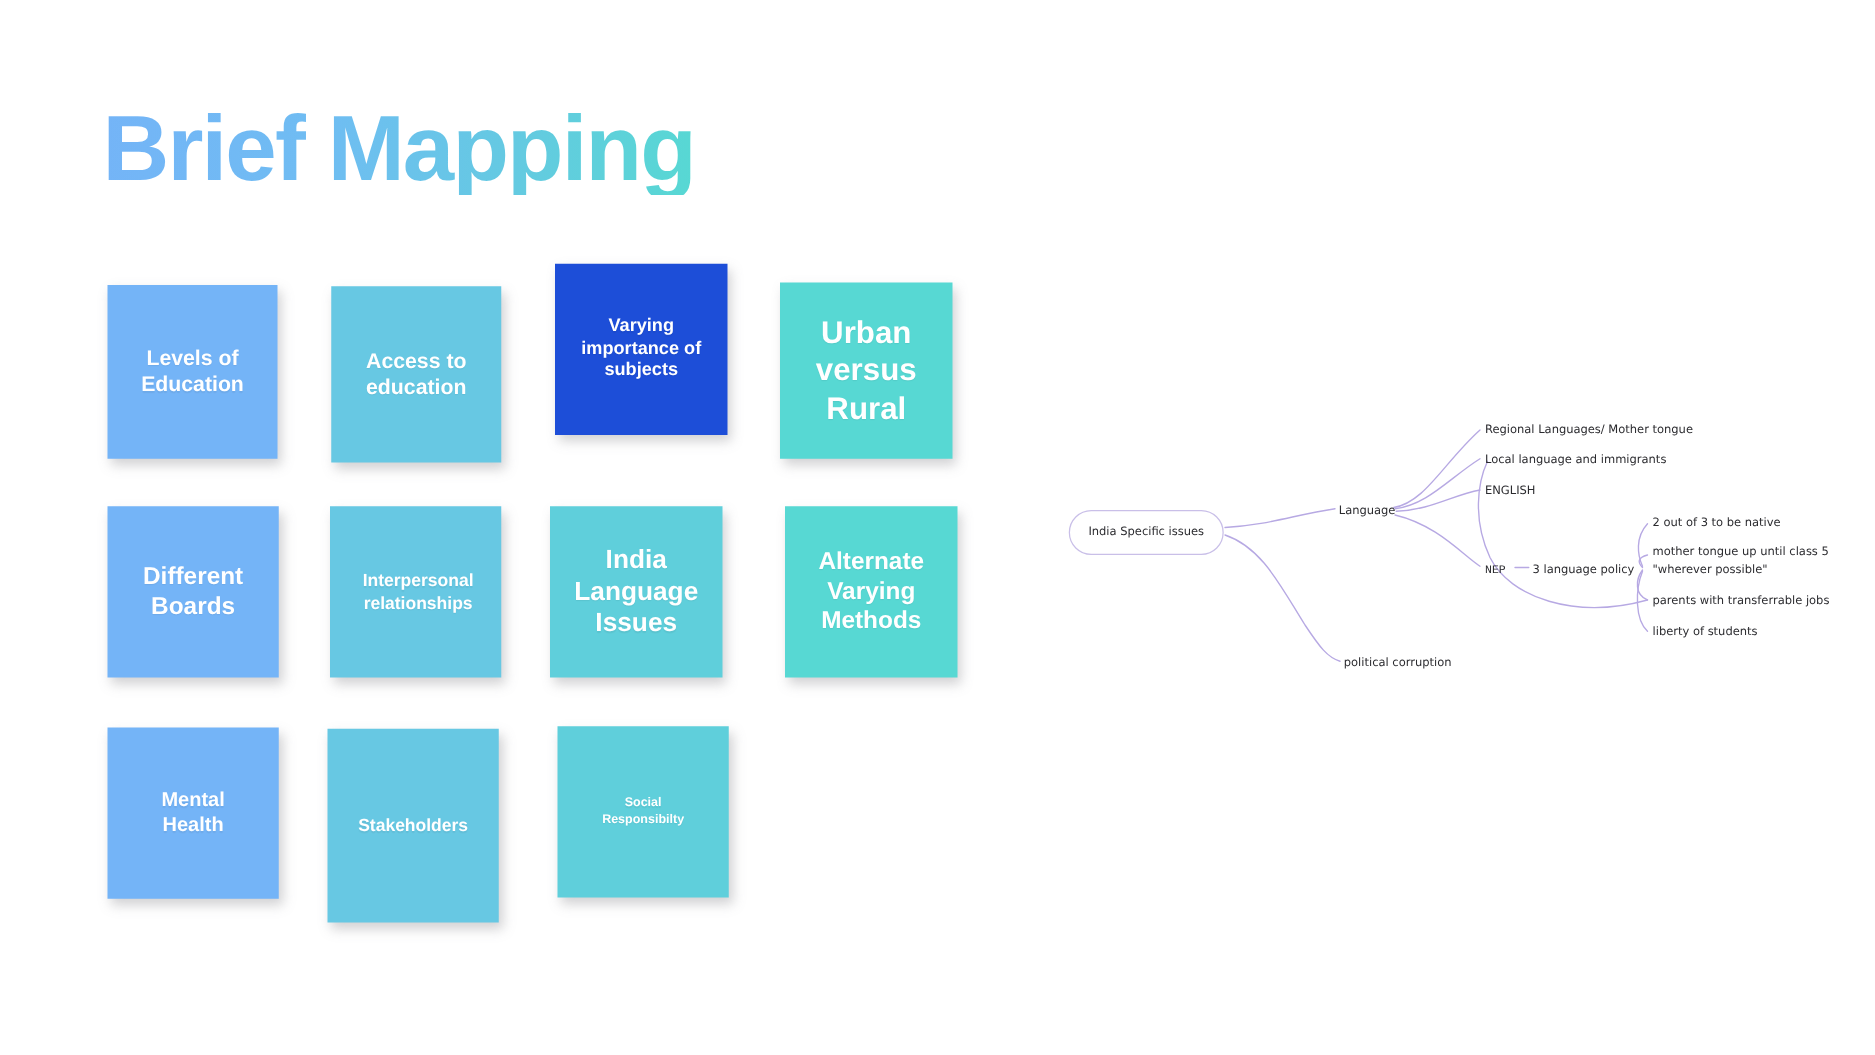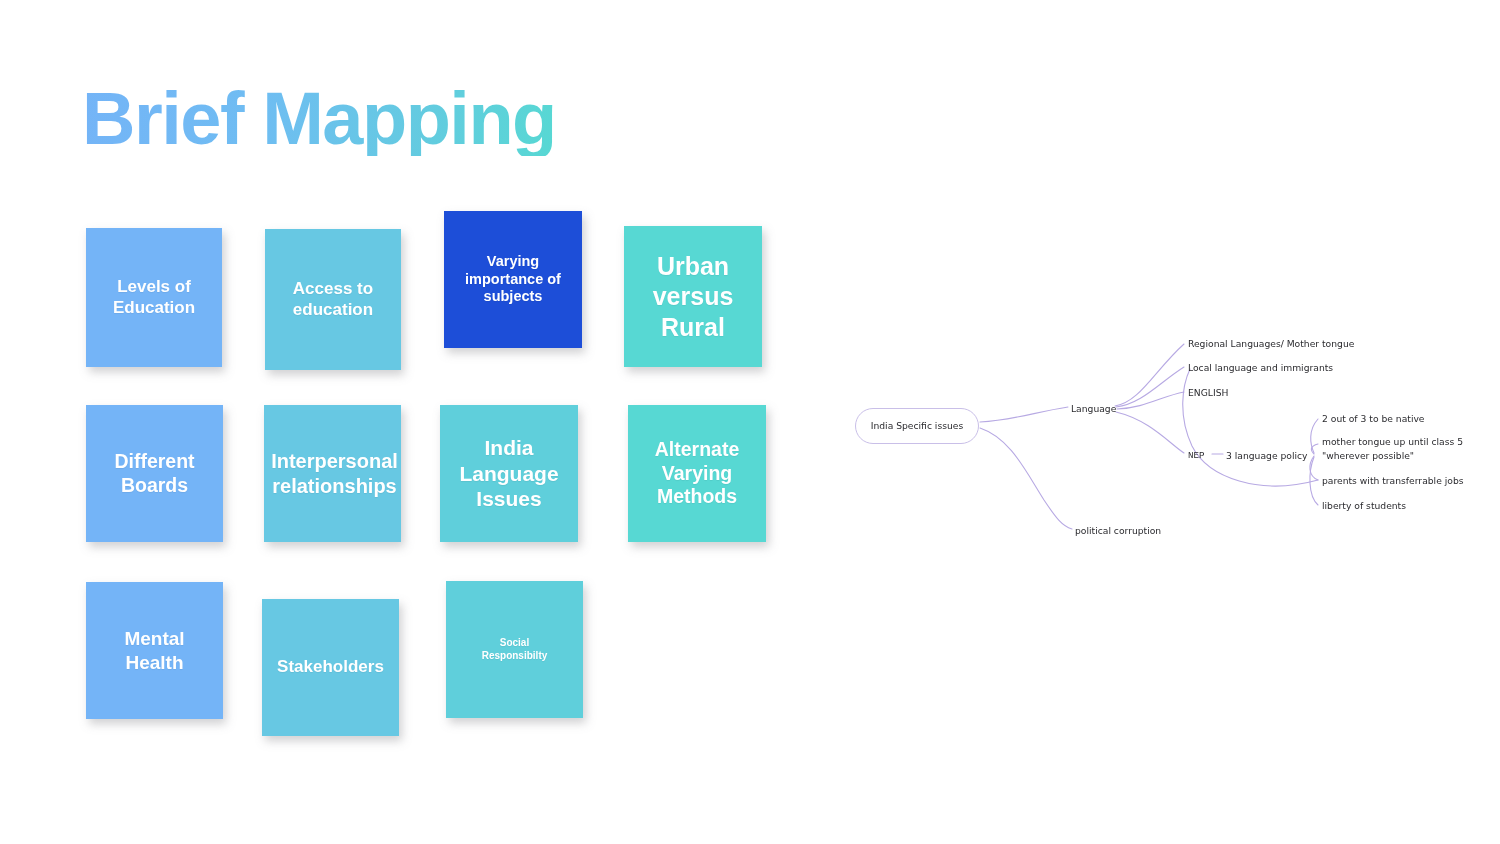"Interpersonal" div.note { font-size: 20px -> 14px }
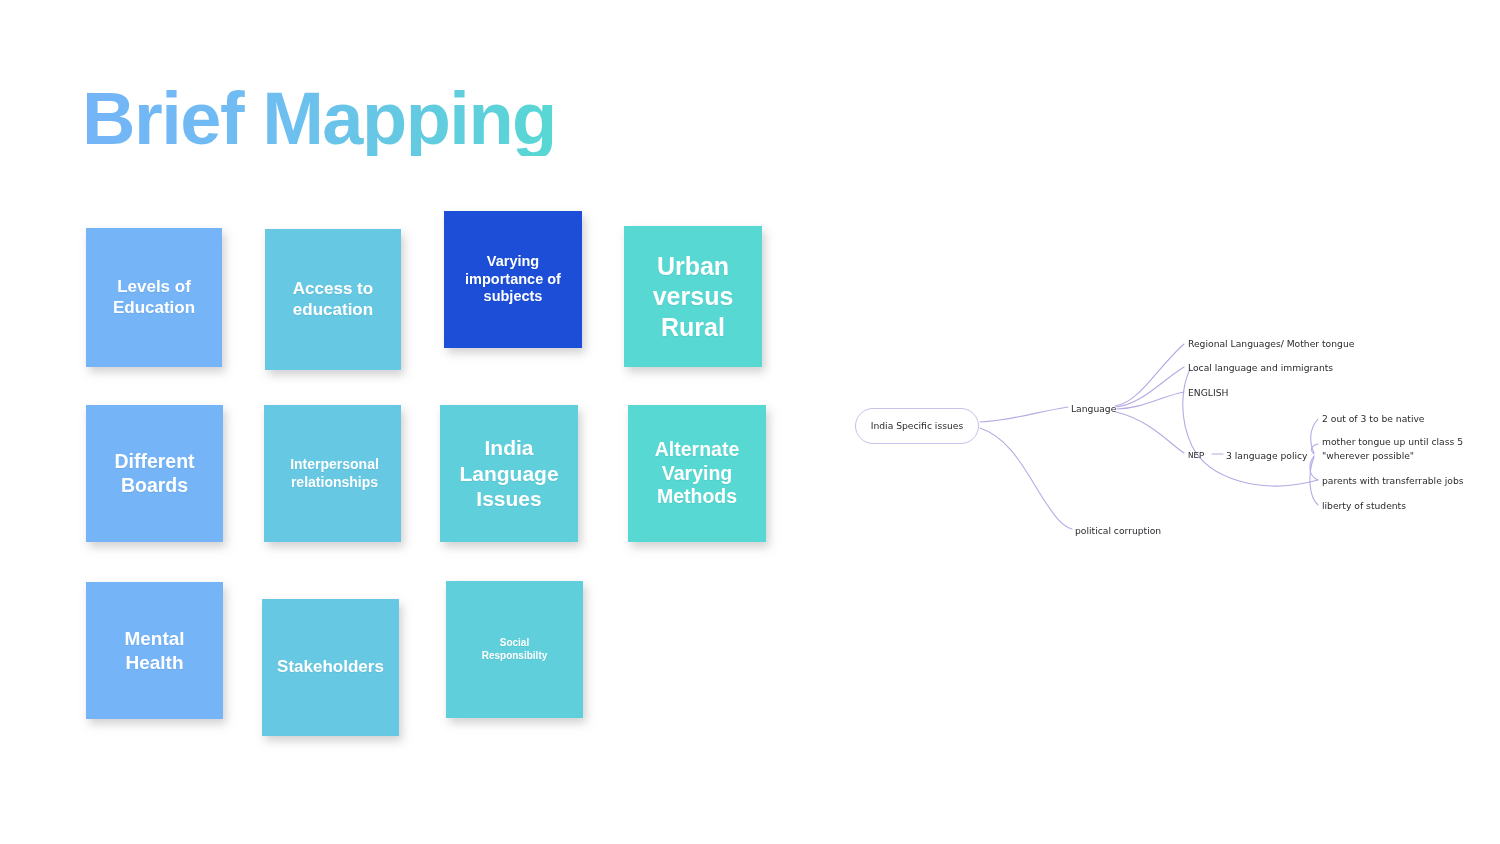"Mental" div.note { font-size: 19px -> 16px }
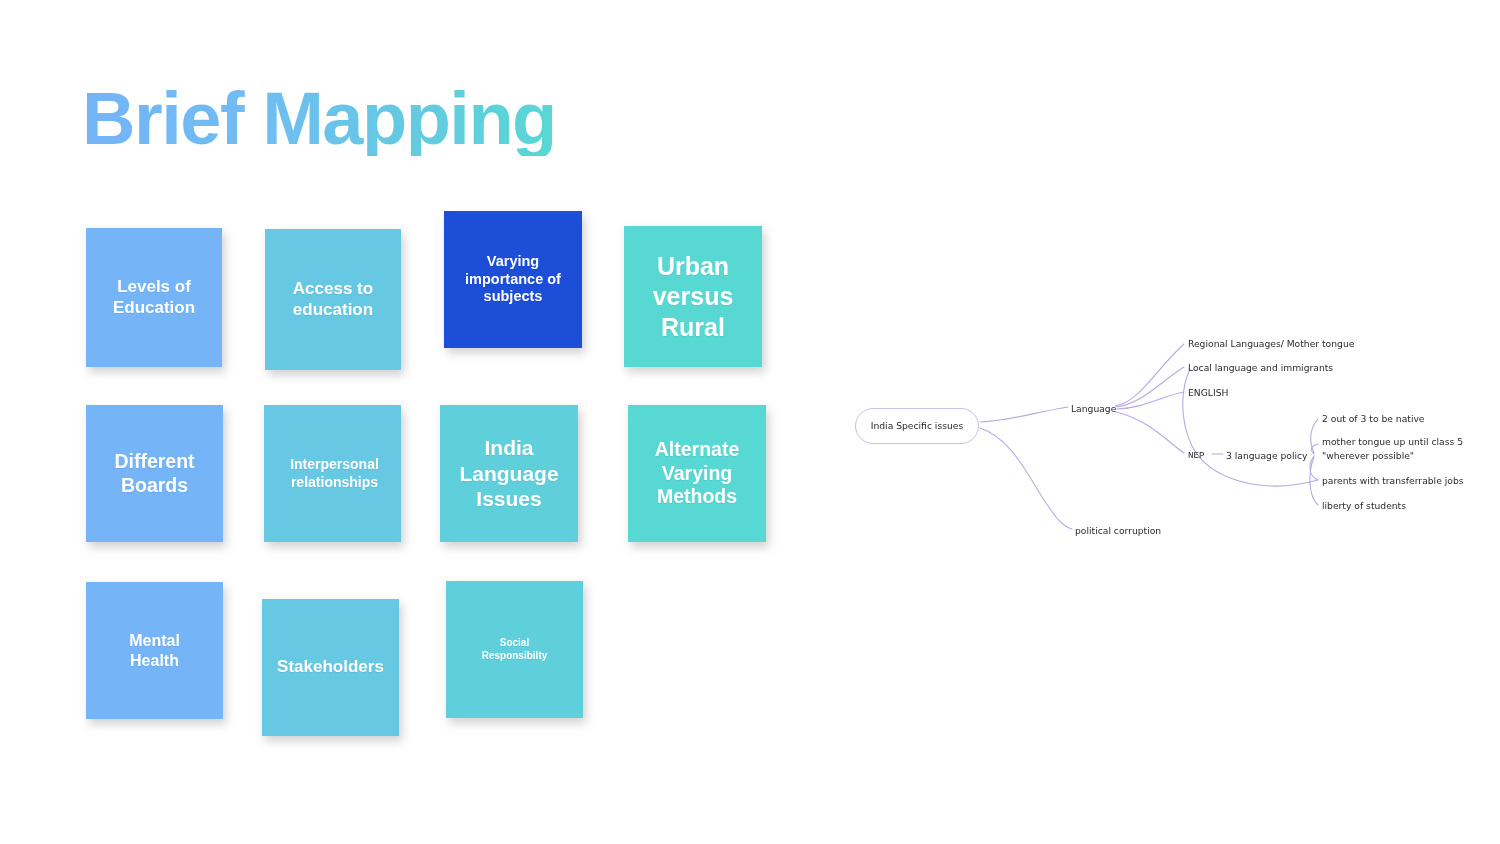"Stakeholders" div.note { font-size: 17px -> 14px; height: 137px -> 155px; margin-top: 16px -> none }
